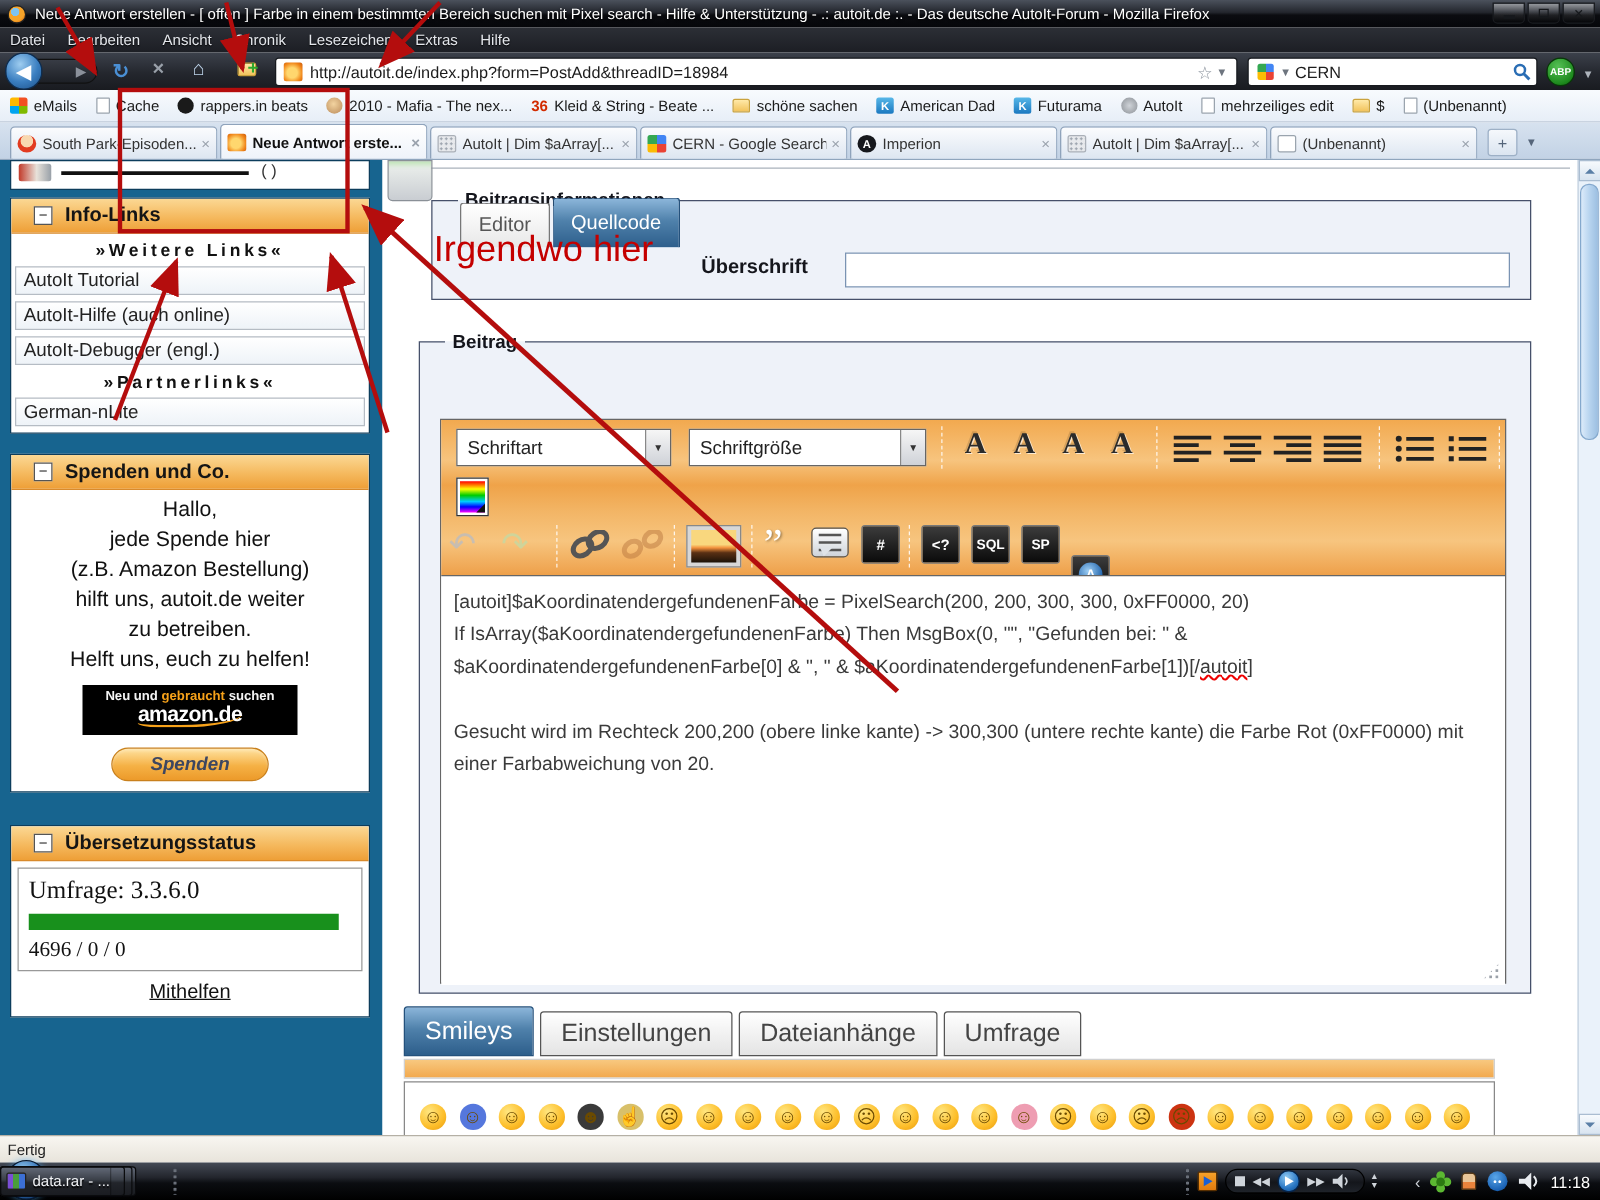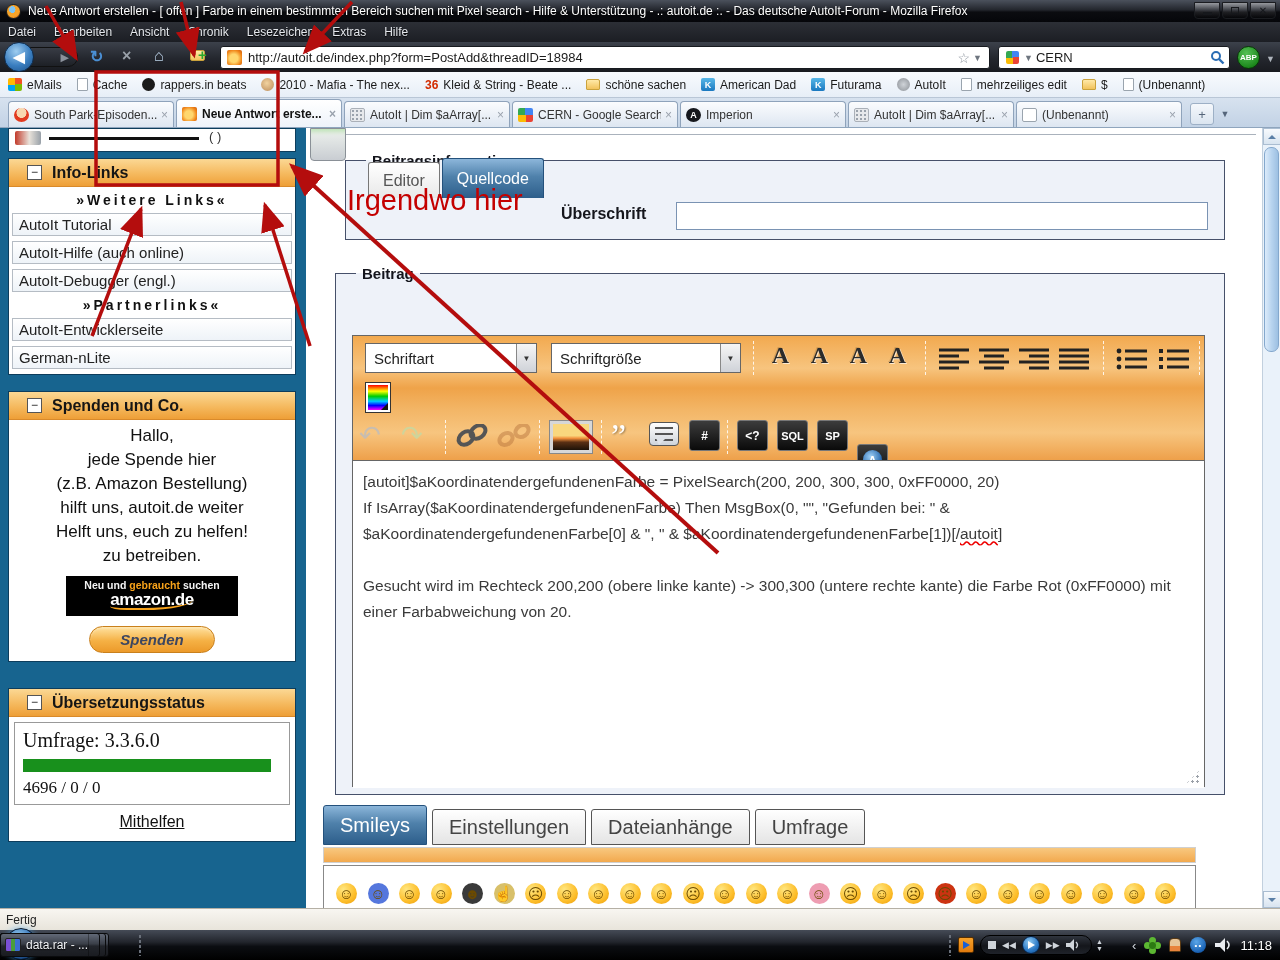"AutoIt-Entwicklerseite" div.slink { html: <div>AutoIt-Entwicklerseite</div> -> none }
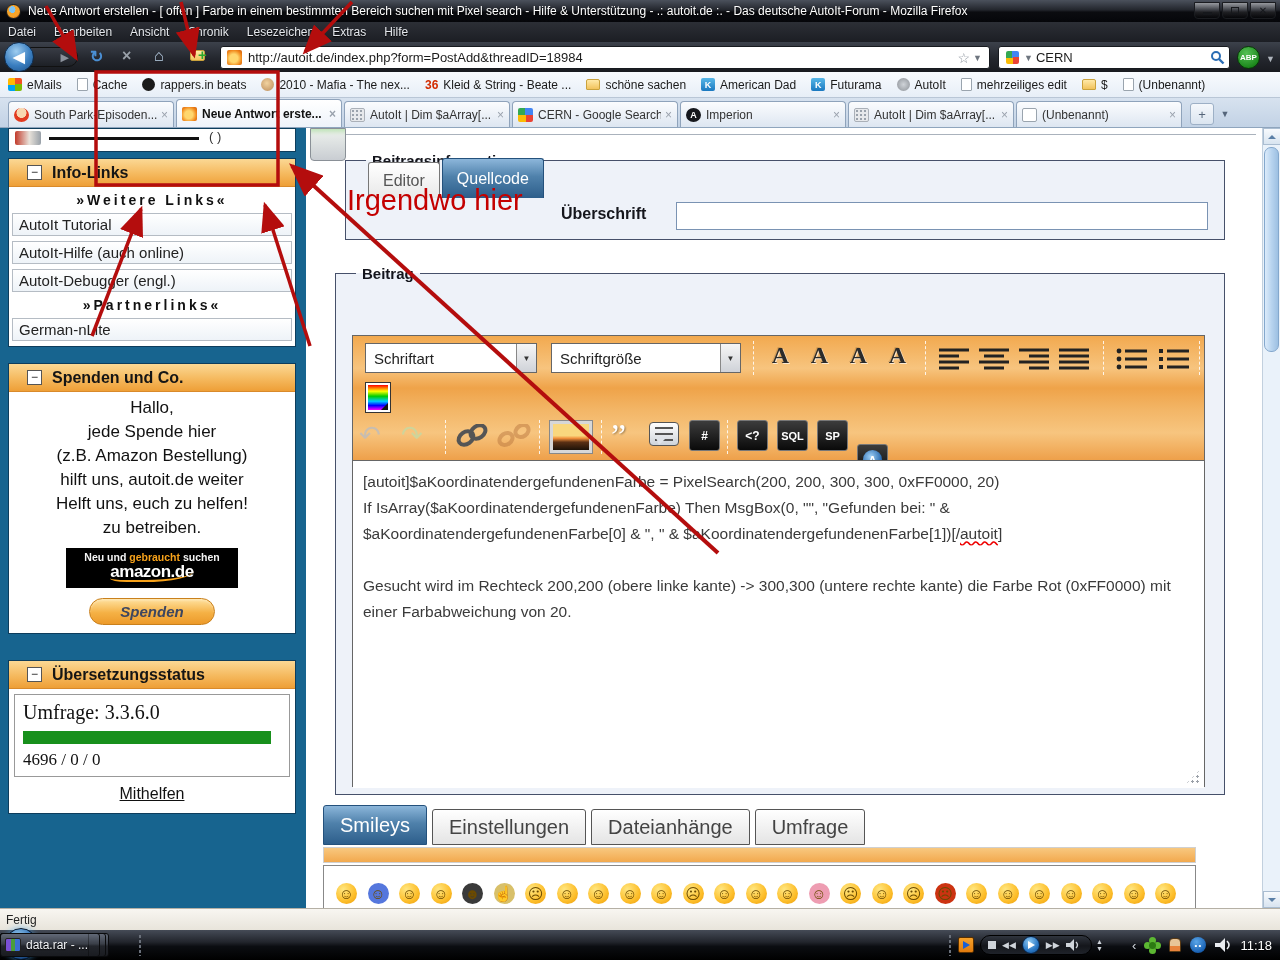"Helft uns, euch zu helfen!" div { order: before "zu betreiben." -> after "zu betreiben." }
